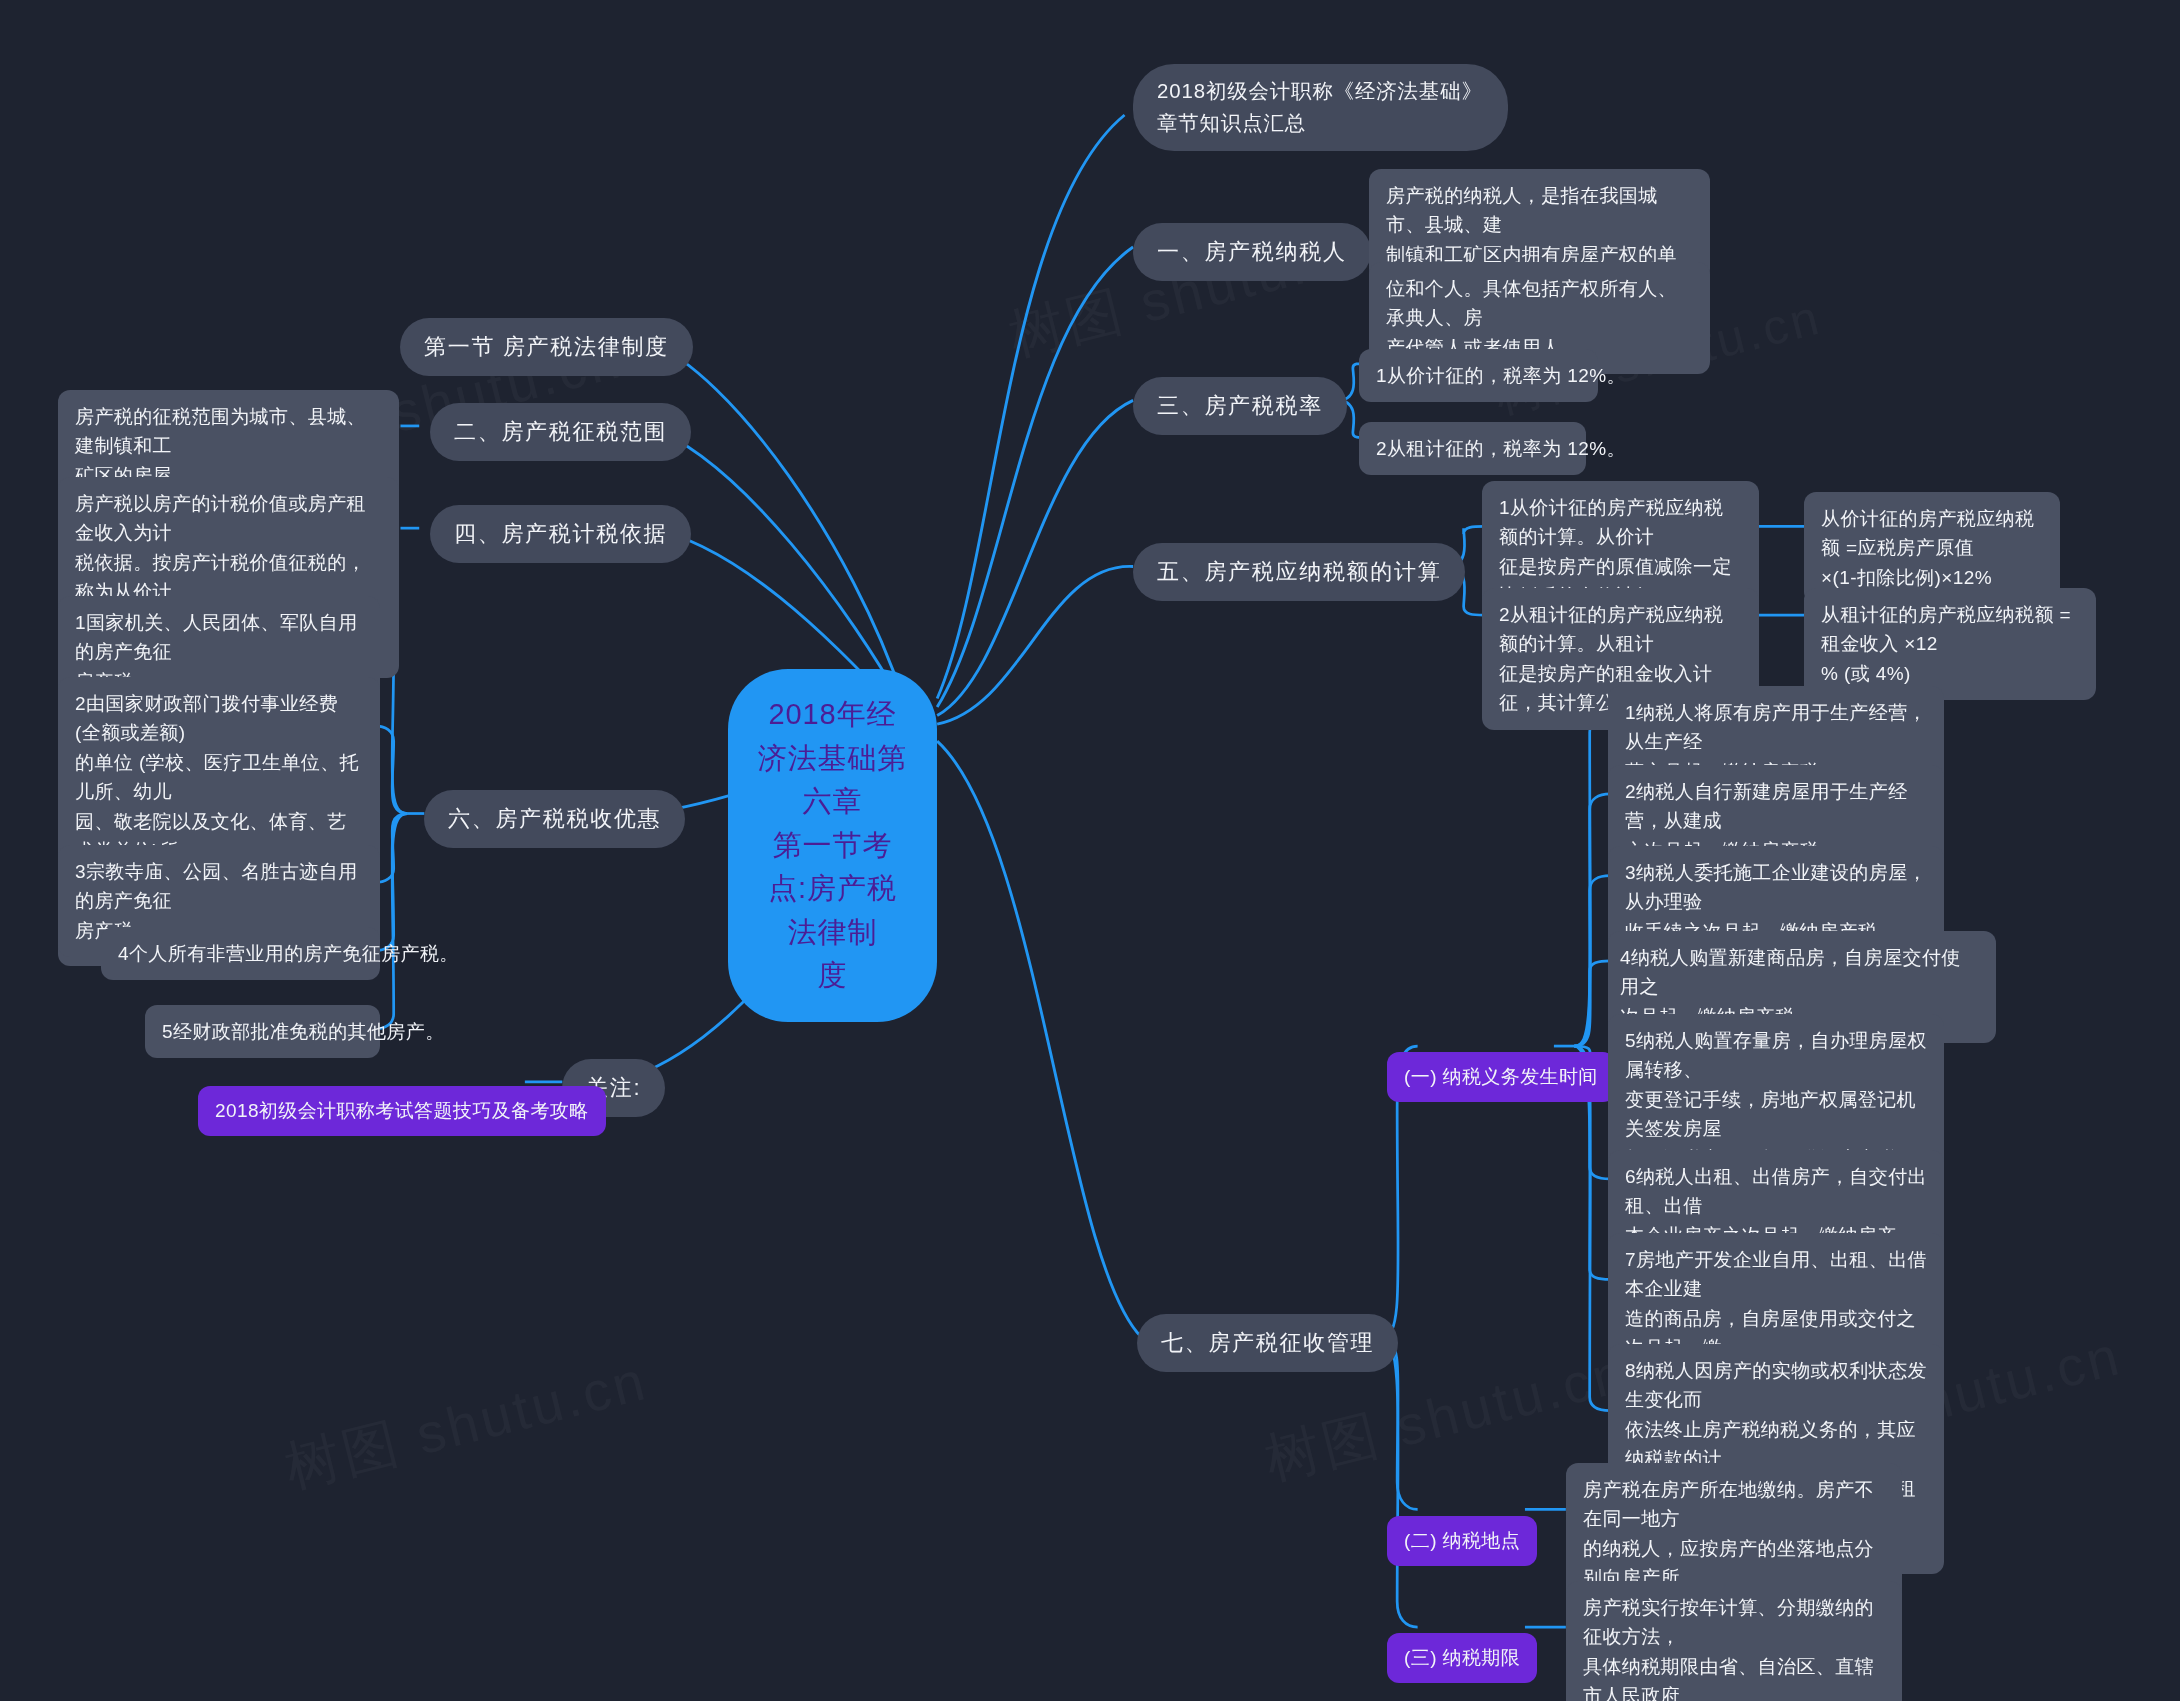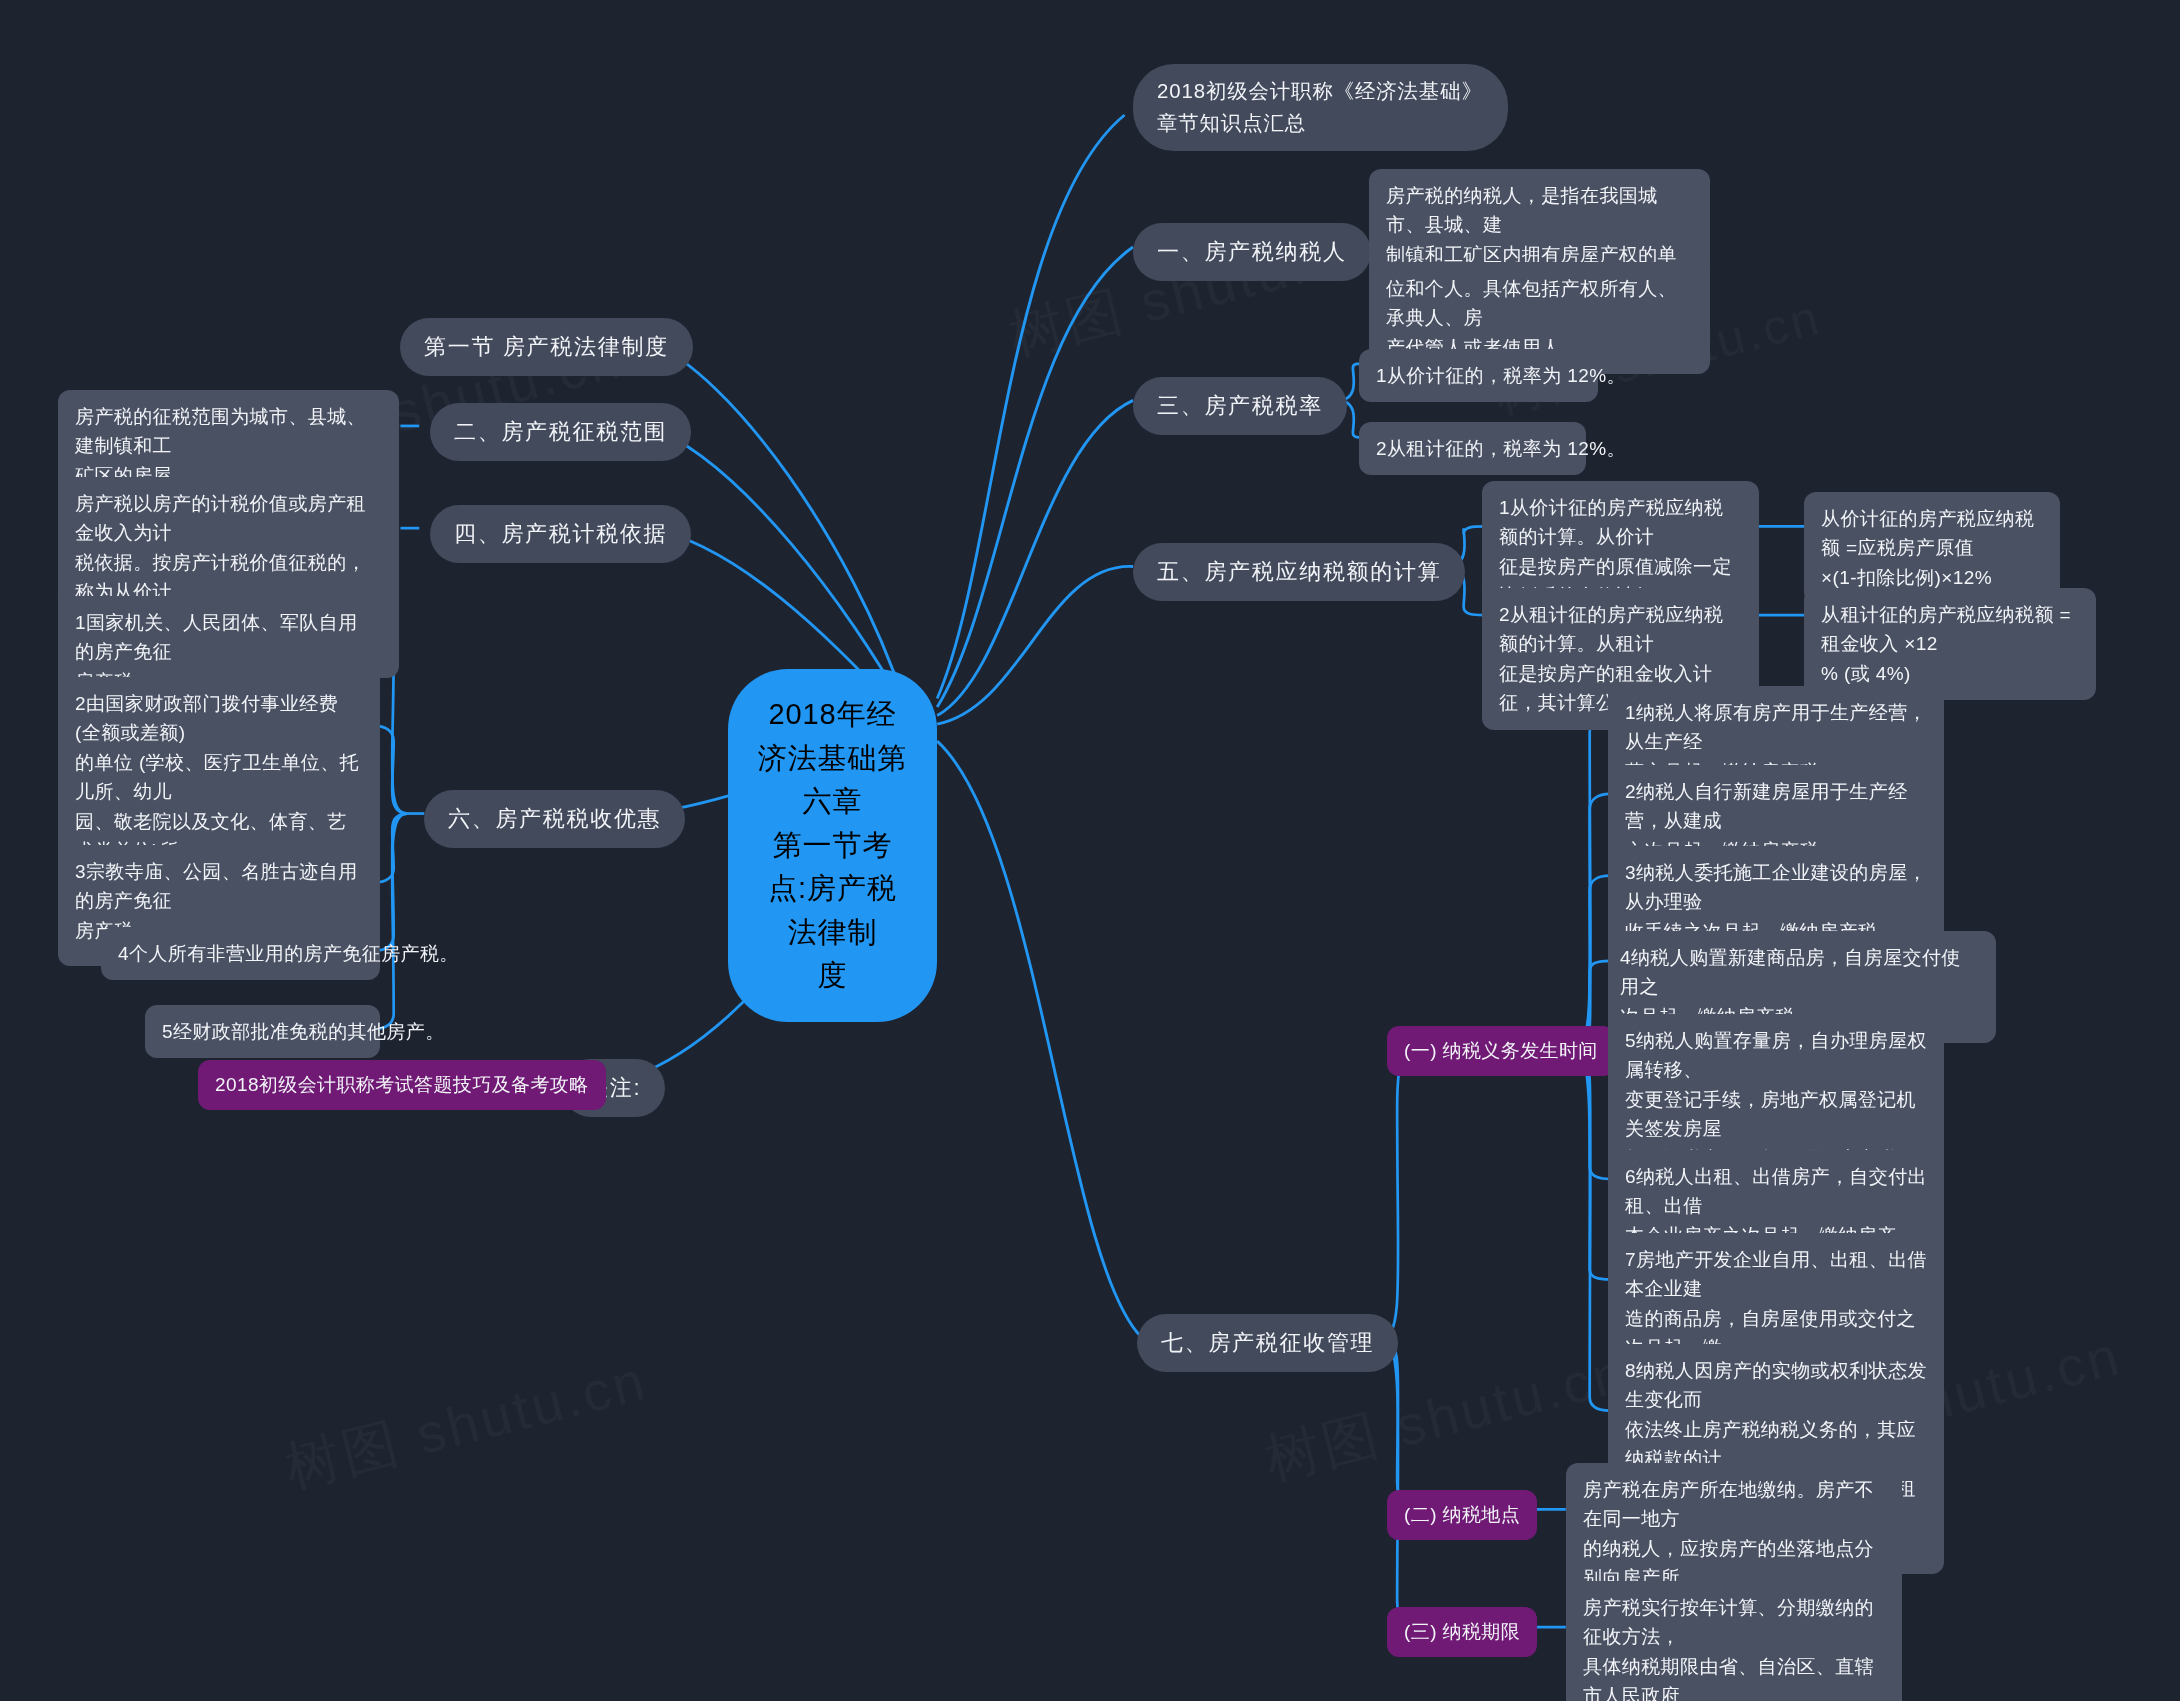"2018年经济法基础第六章" .node.root { color: #000000 -> #4c1d95 }
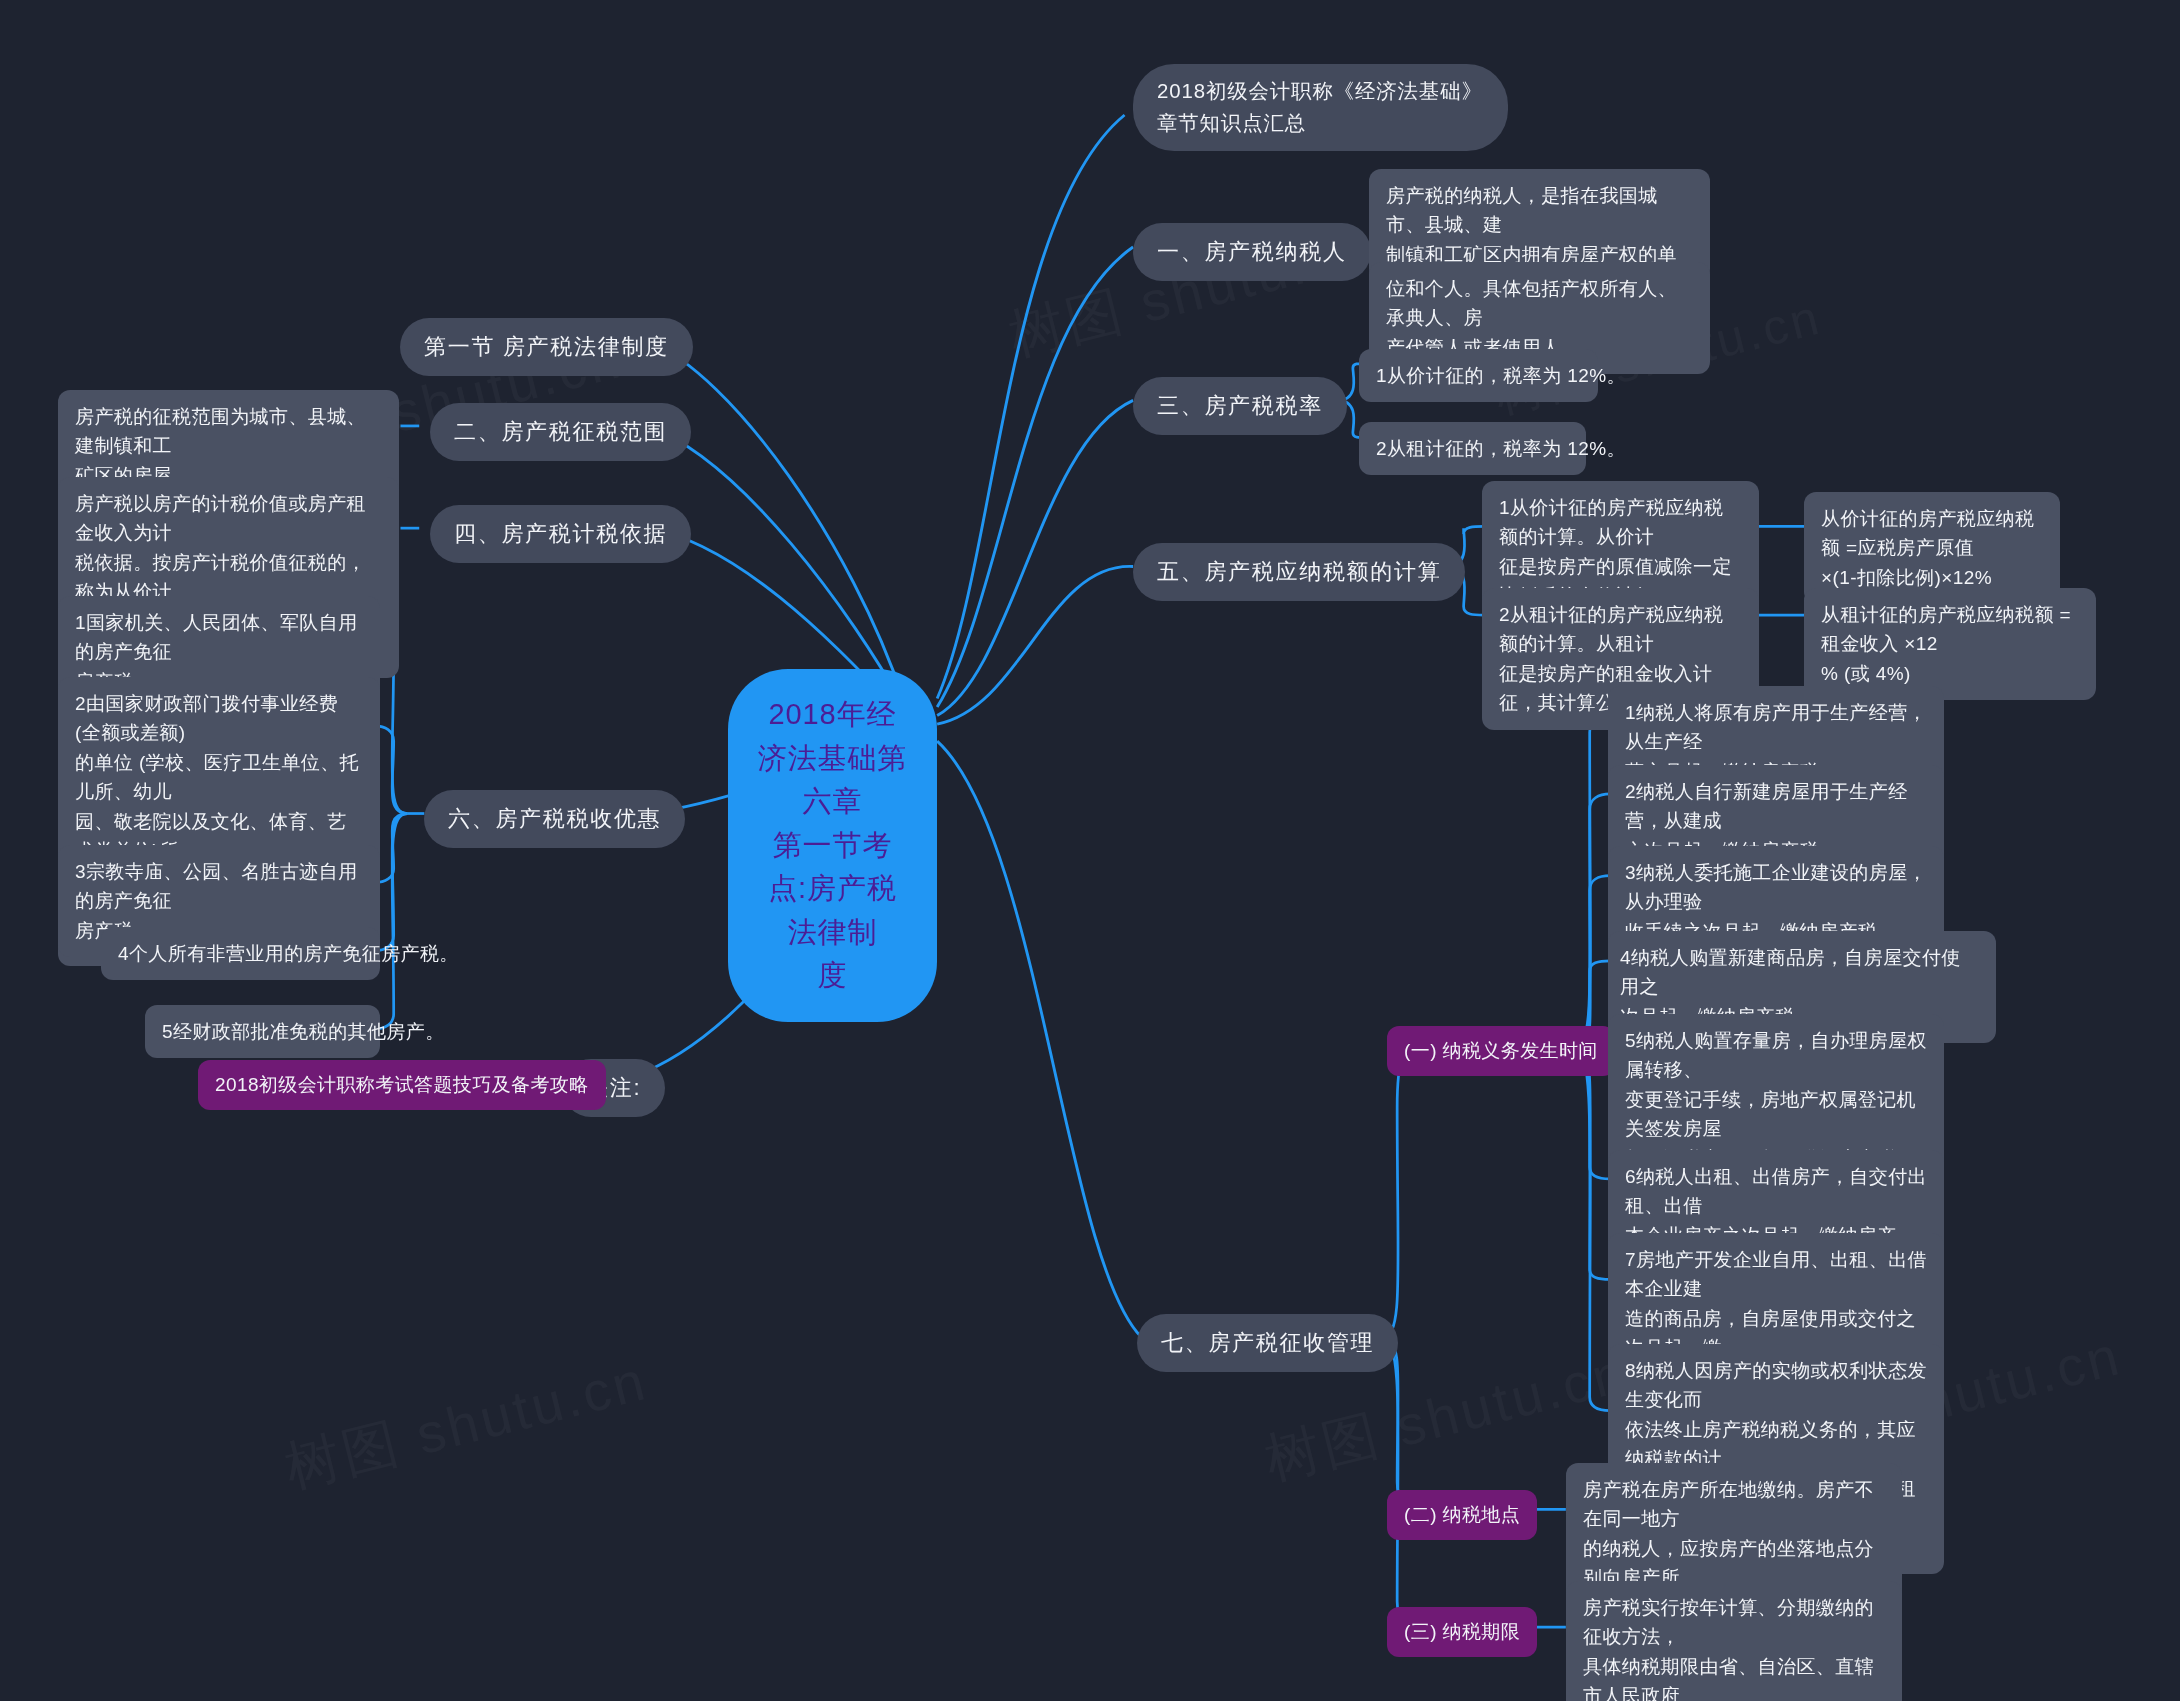"(一) 纳税义务发生时间" .node.pill { background: #701a75 -> #6d28d9; margin-top: none -> 26px }
